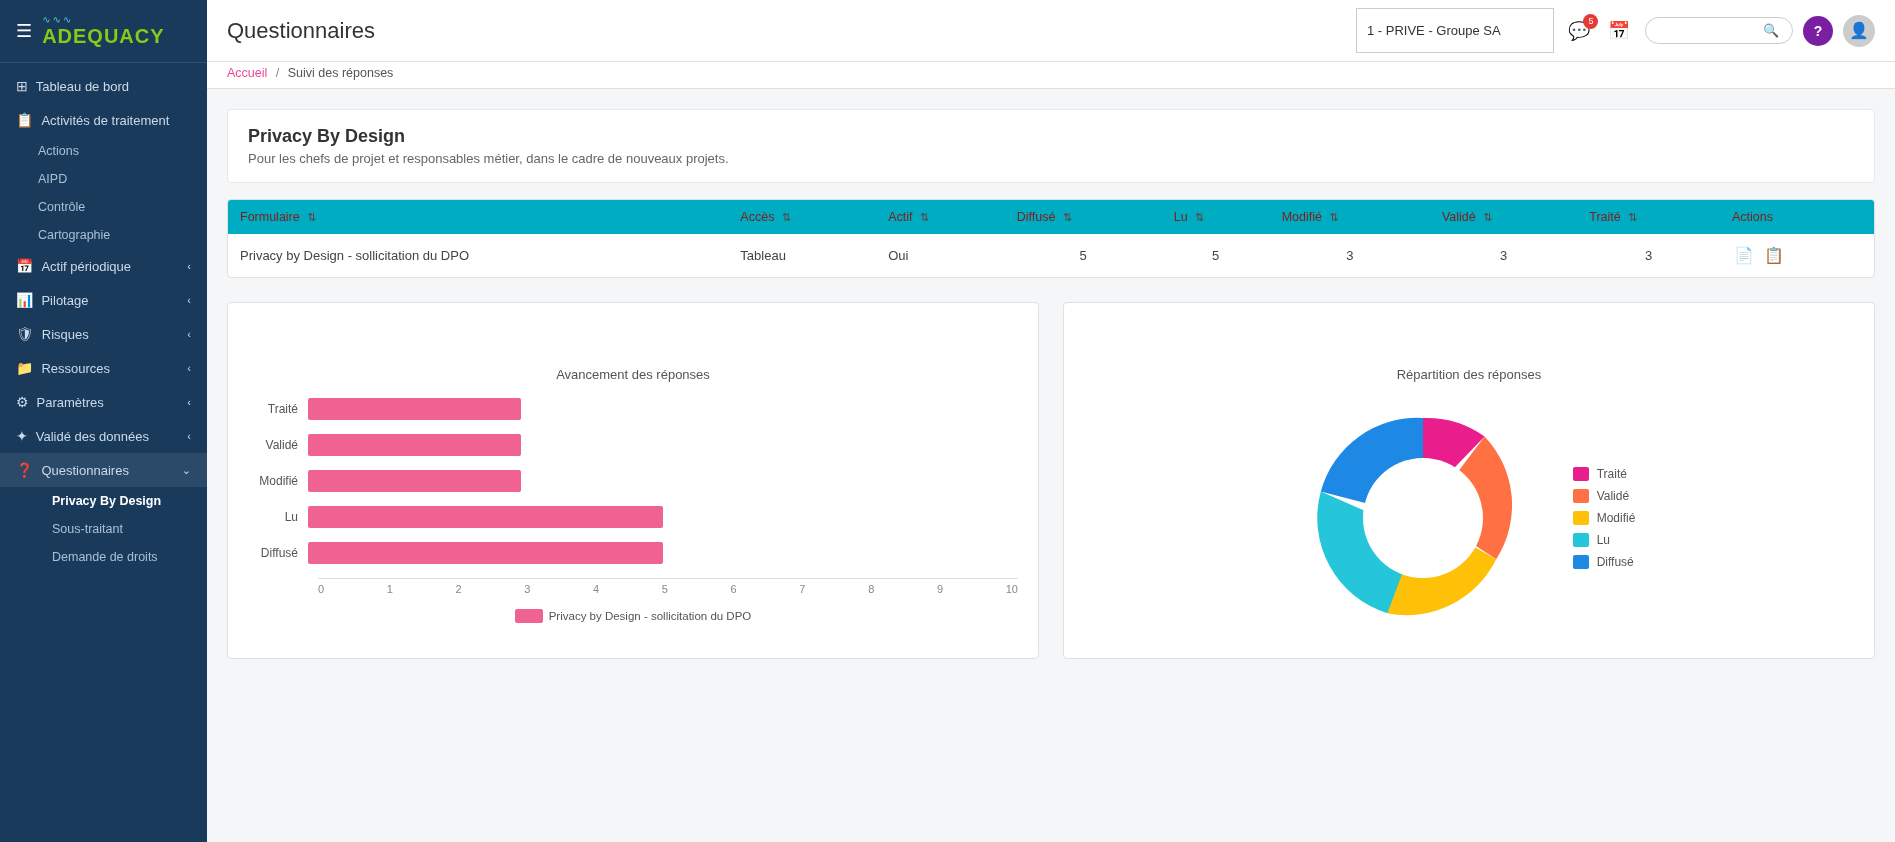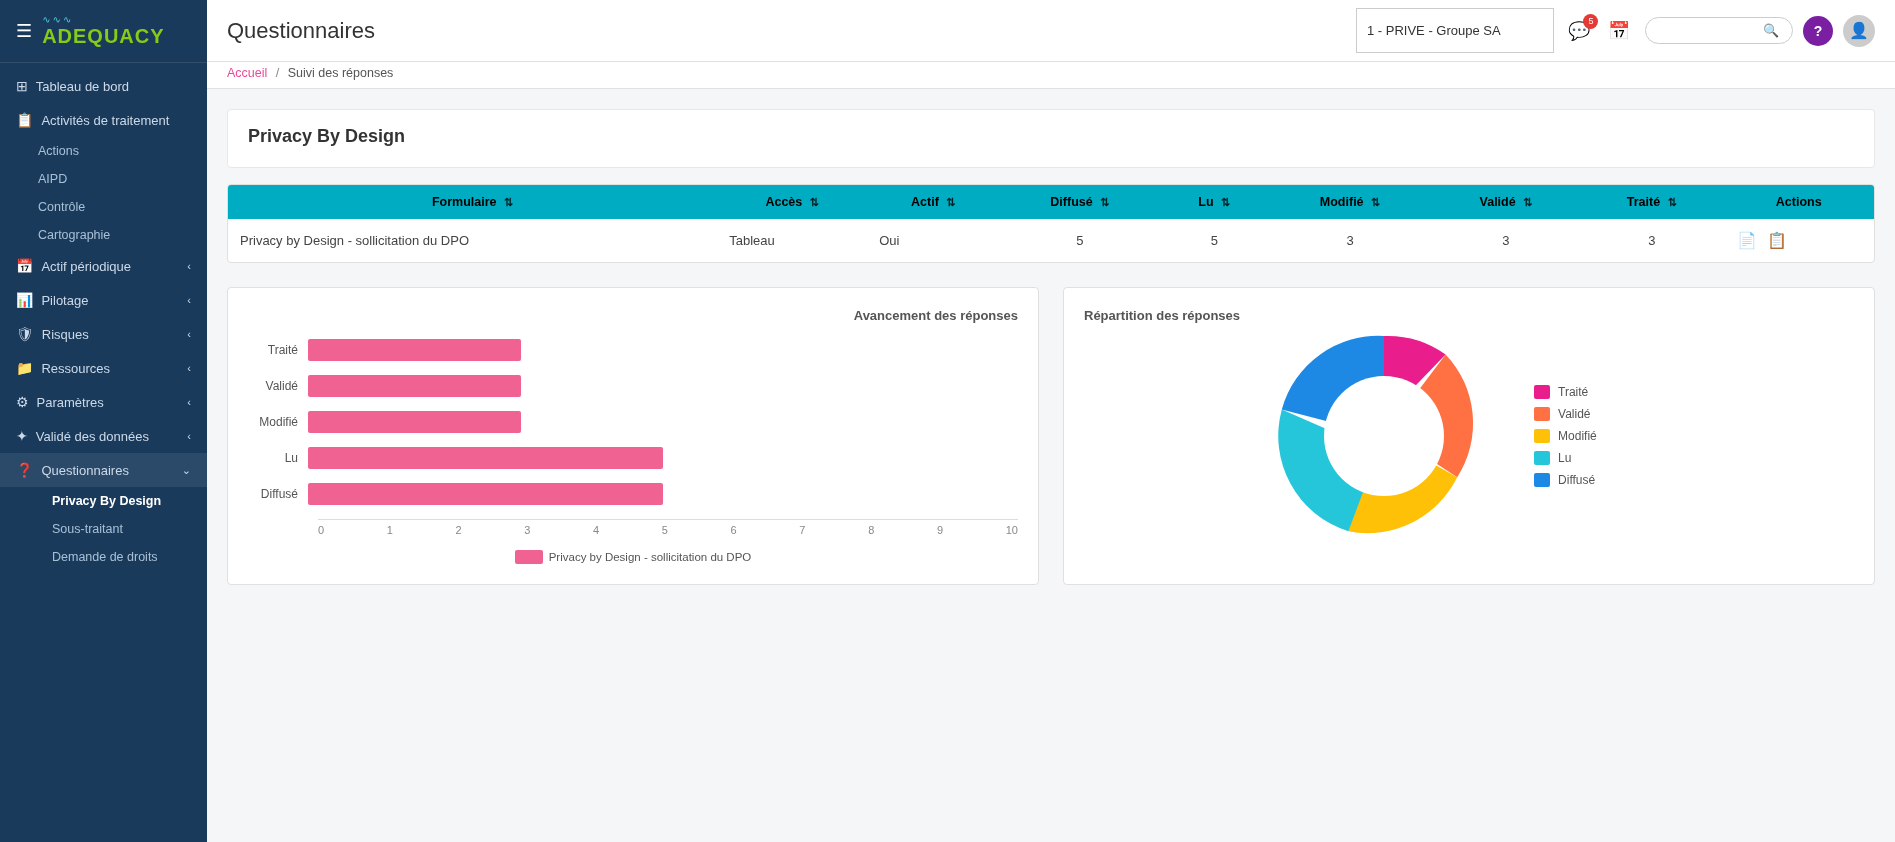"Pour les chefs de projet" p { html: none -> <p>Pour les chefs de projet et responsables métier, dans le cadre de nouveaux projets.</p> }
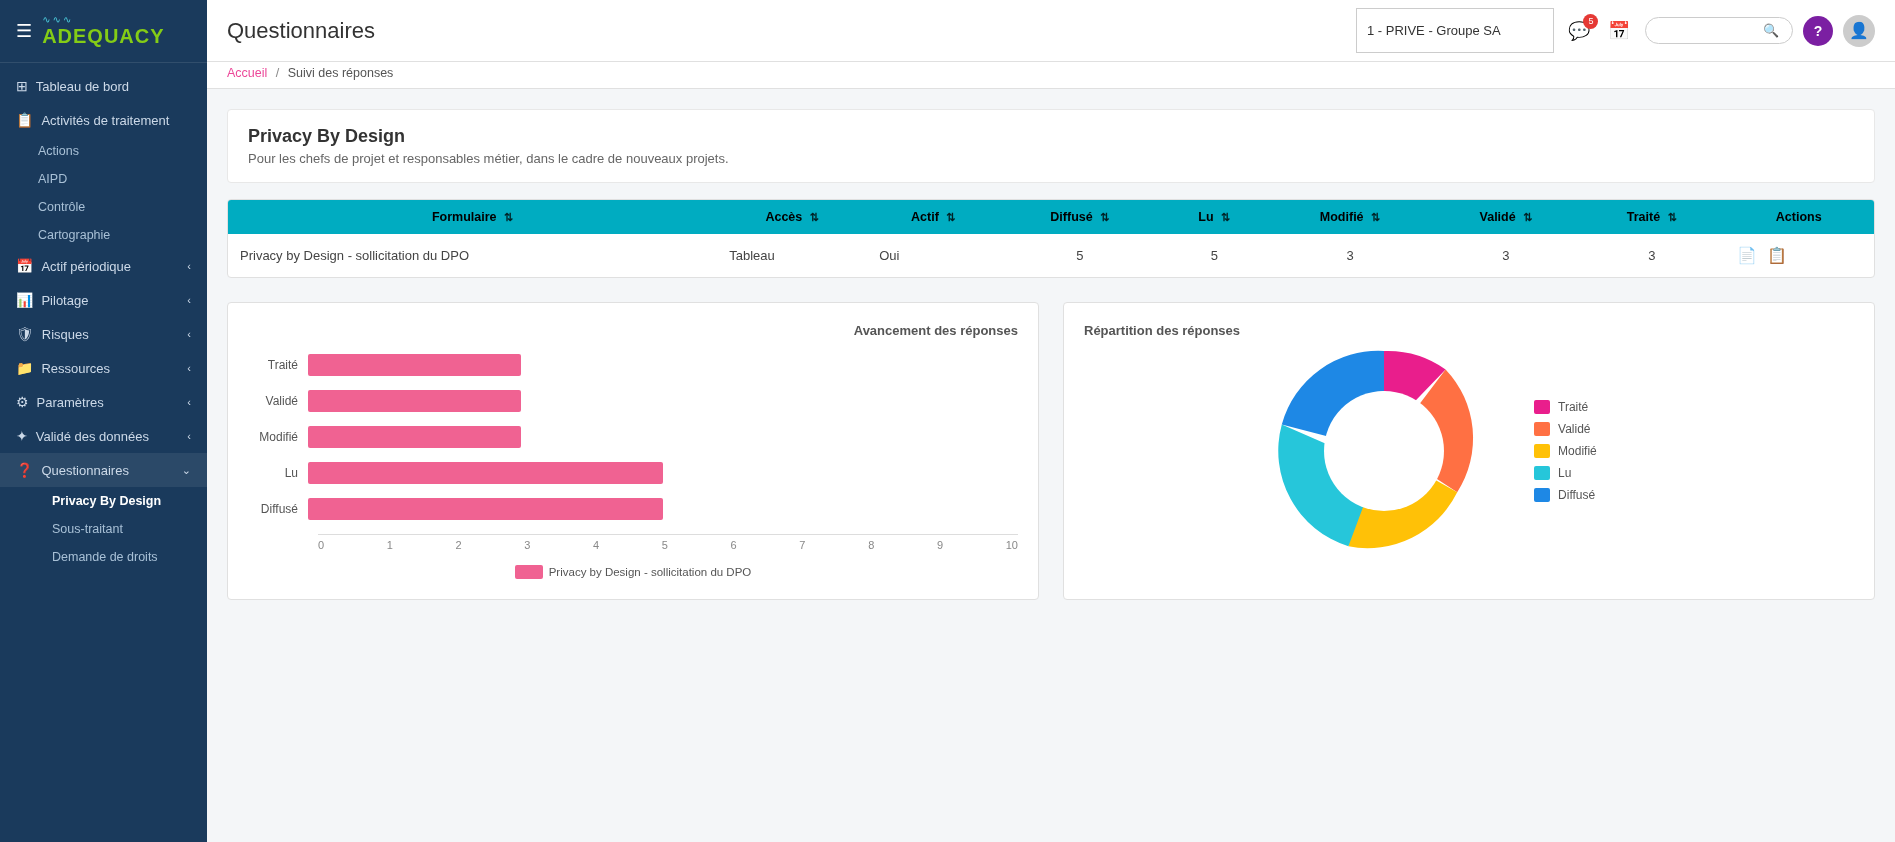"Formulaire ⇅" thead th { color: #000000 -> #7f1d1d; font-weight: 700 -> 400; text-align: center -> left }
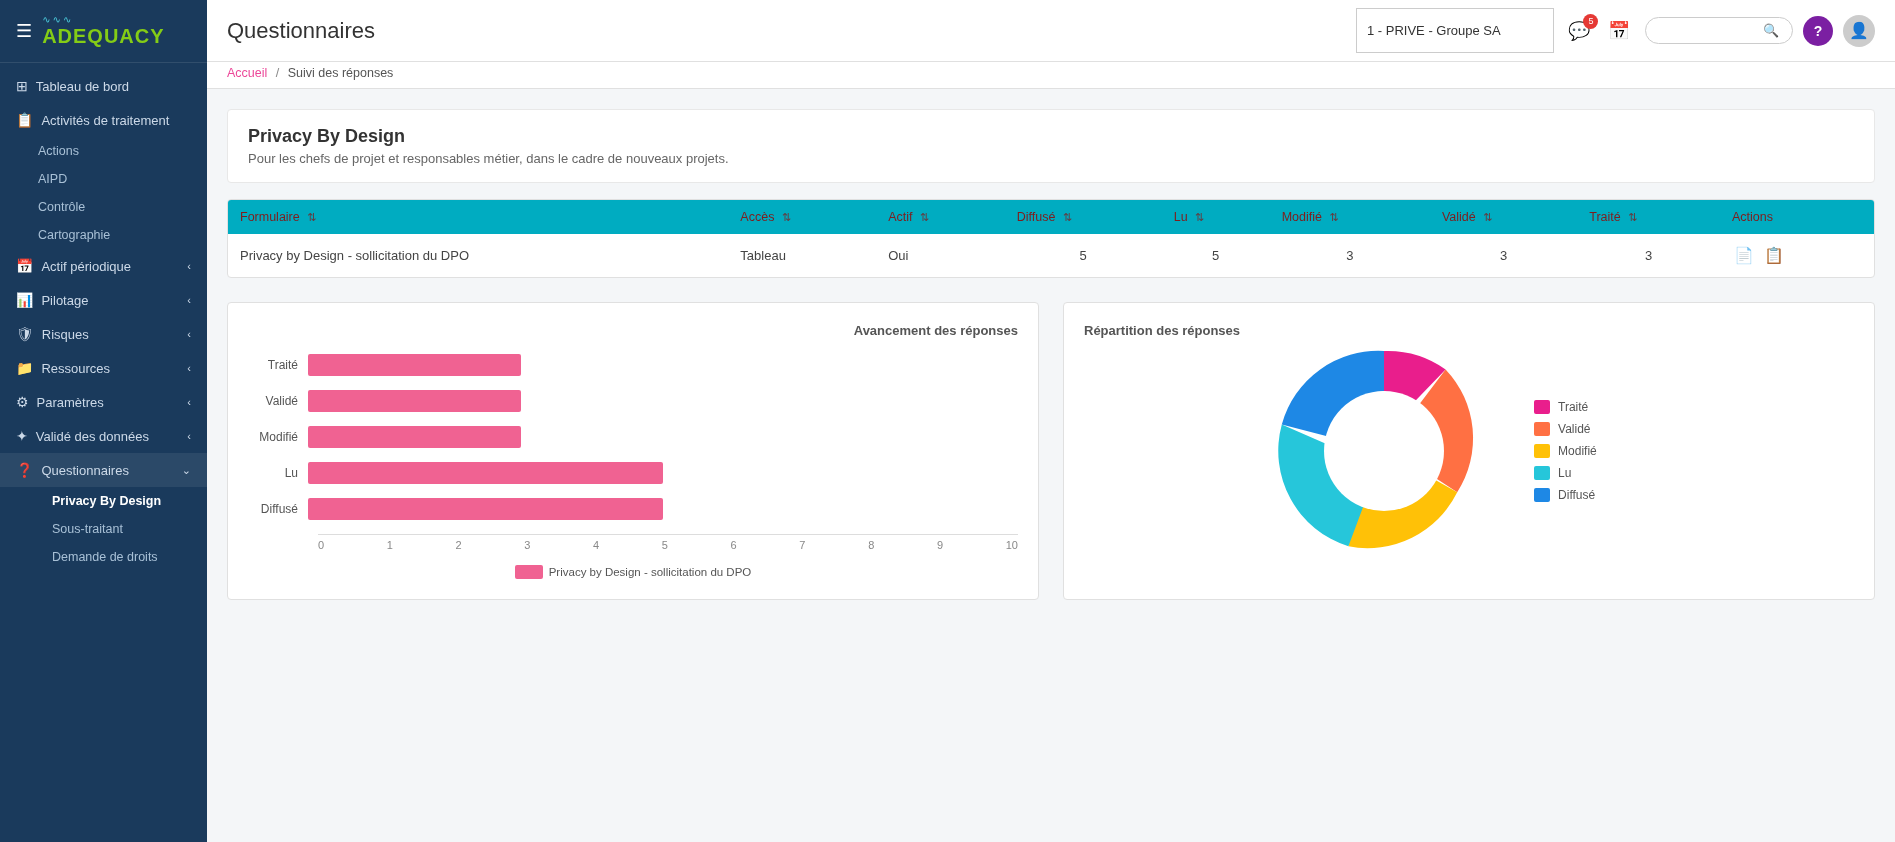"Avancement des réponses" .chart-title { font-weight: 700 -> 400; margin-top: none -> 44px; text-align: right -> center }
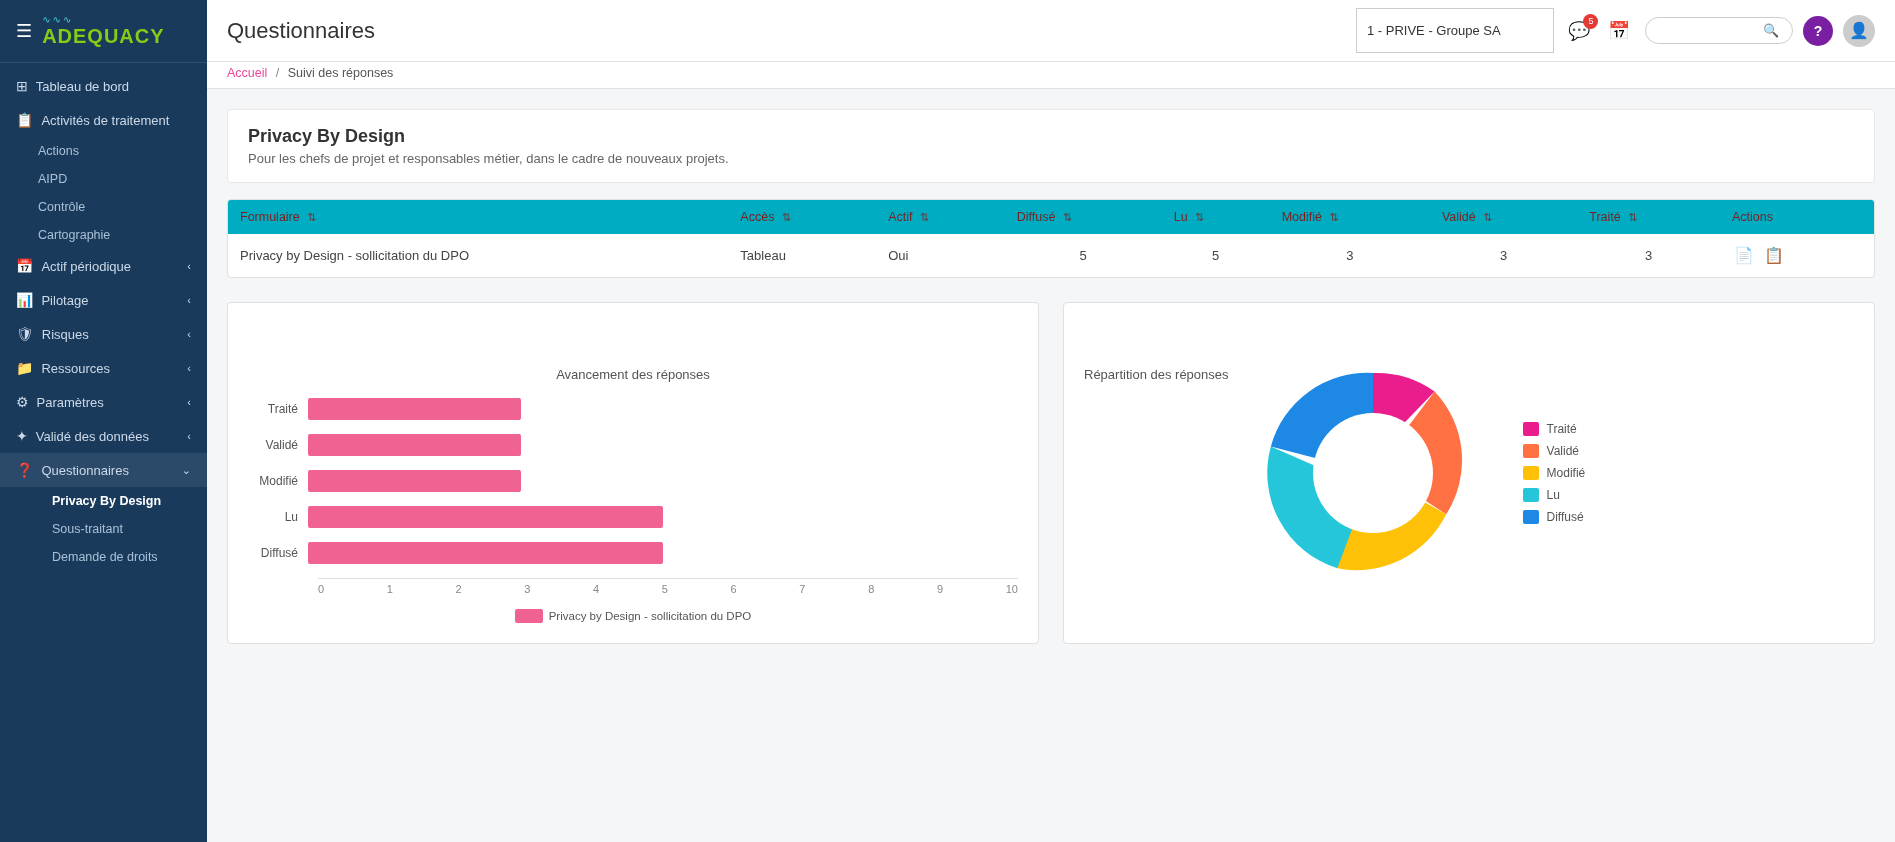"Répartition des réponses" .chart-card.donut-chart { flex-direction: row -> column; gap: 24px -> none }
